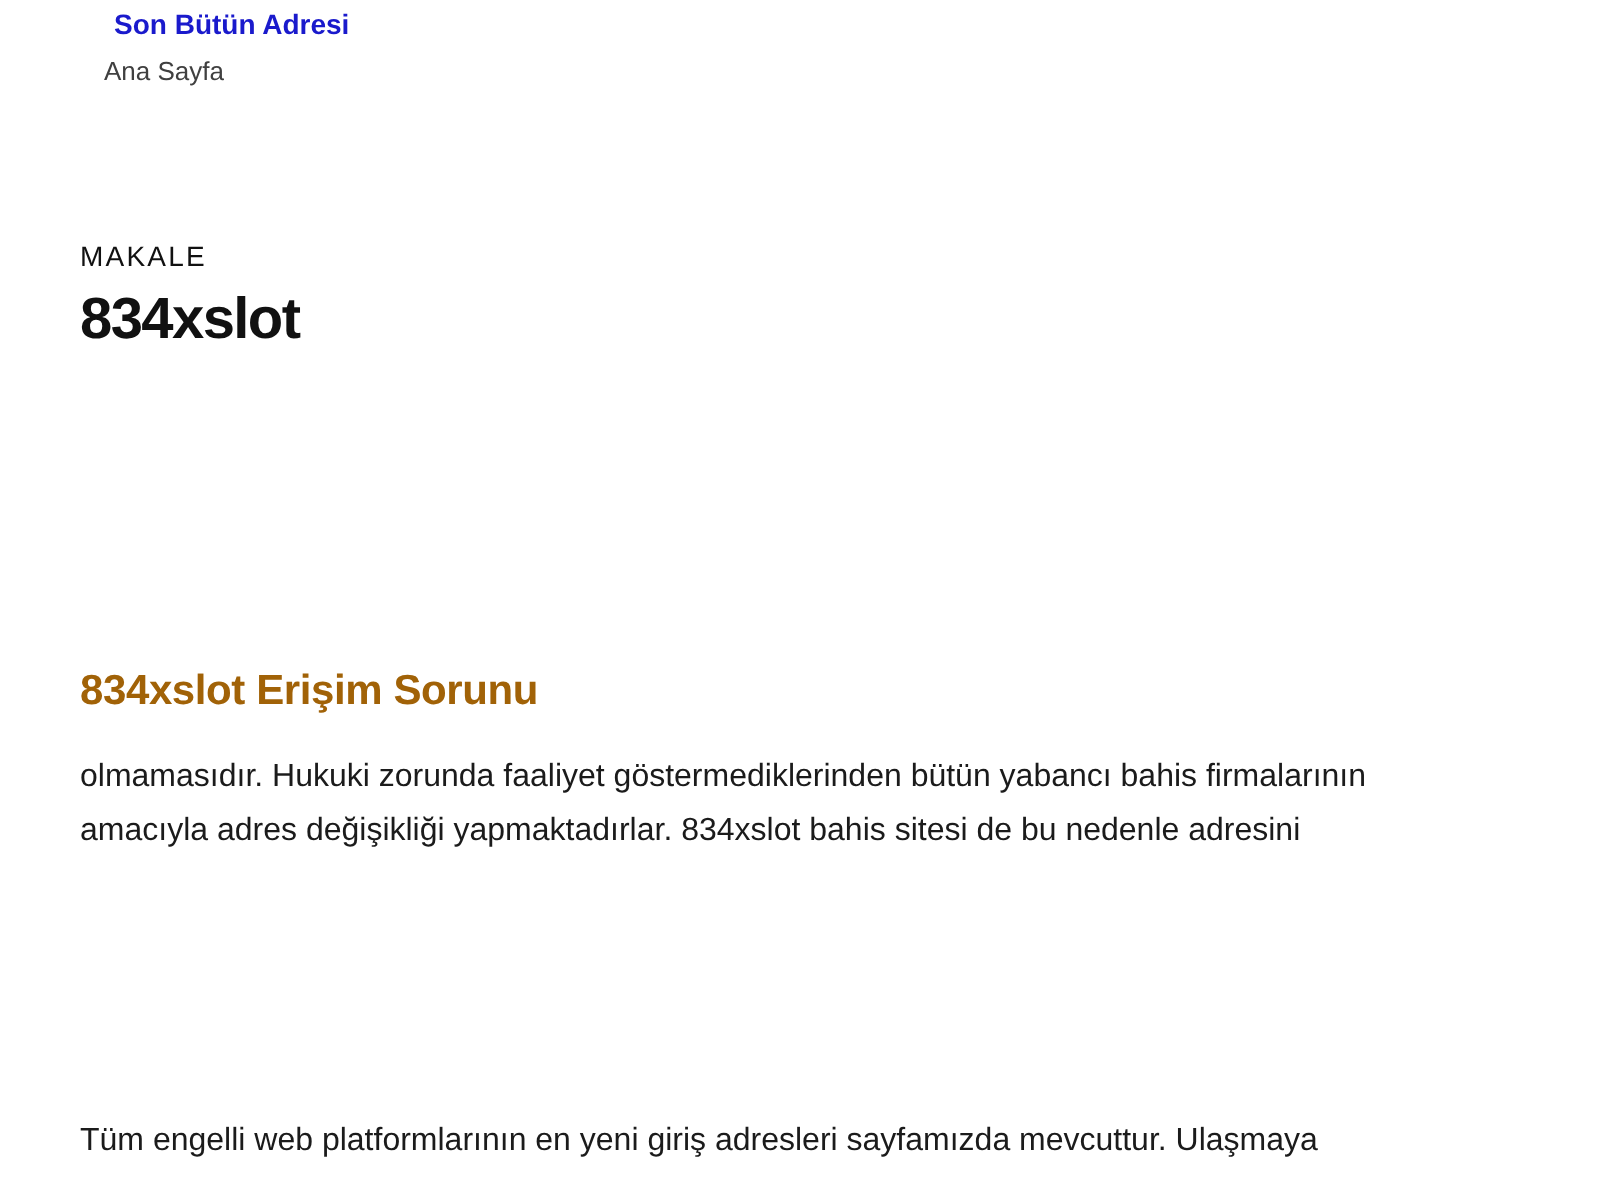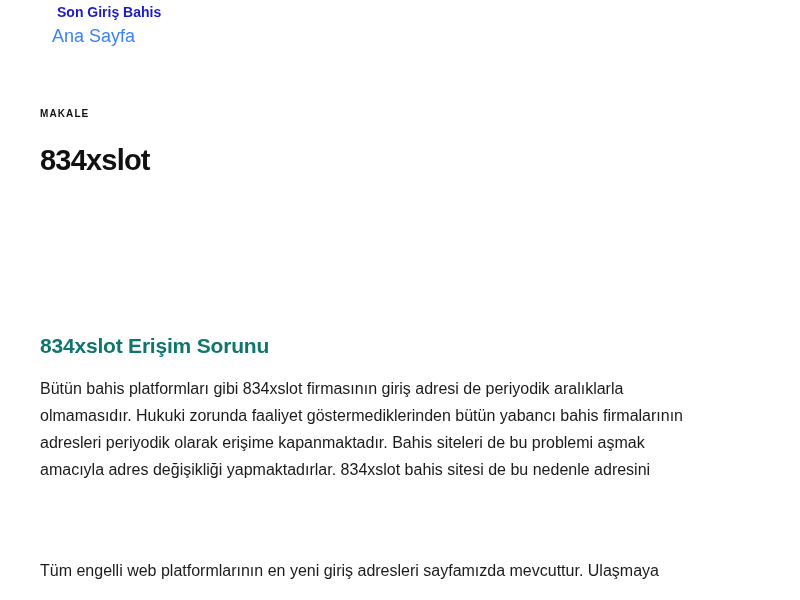"Son Giriş Bahis" a.site-title { text: Giriş Bahis -> Bütün Adresi }
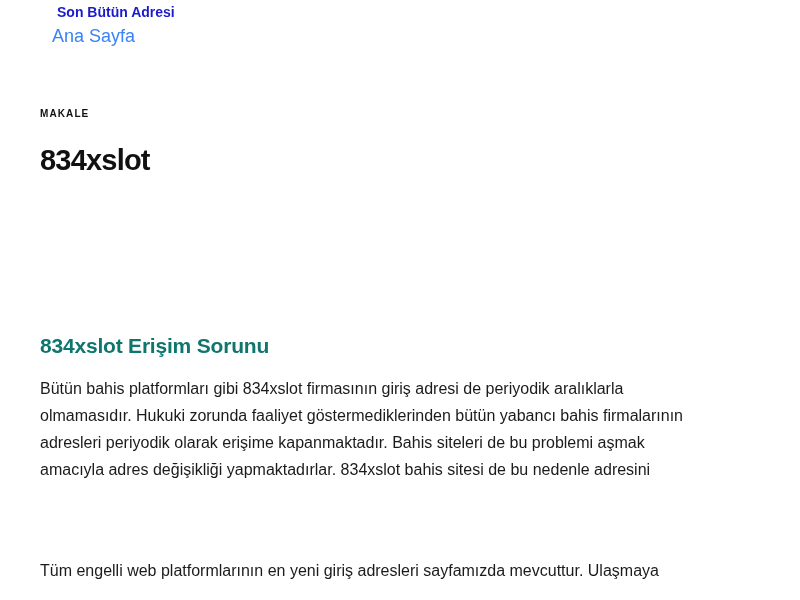"Ana Sayfa" .nav-link { color: #3b82f6 -> #404040; font-size: 18px -> 13px }
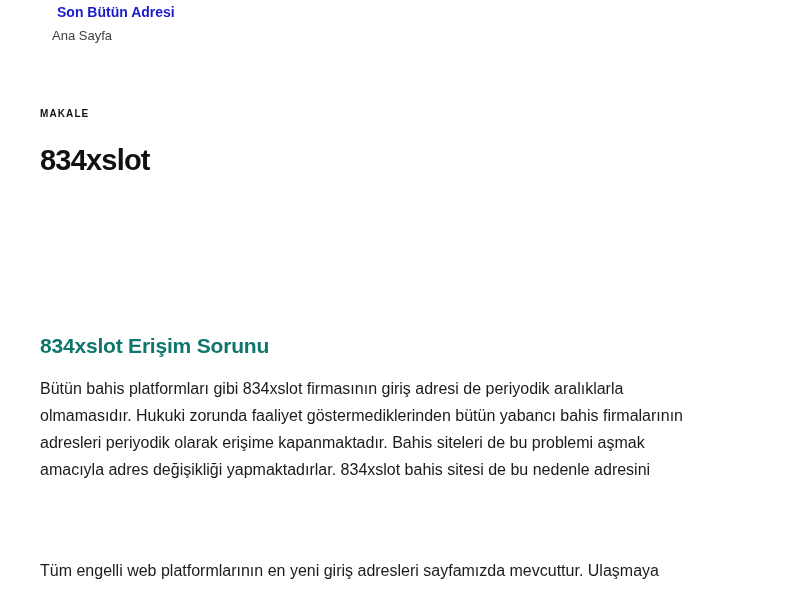"MAKALE" .article-label { font-size: 10px -> 14px; font-weight: bold -> normal; top: 107px -> 121px }
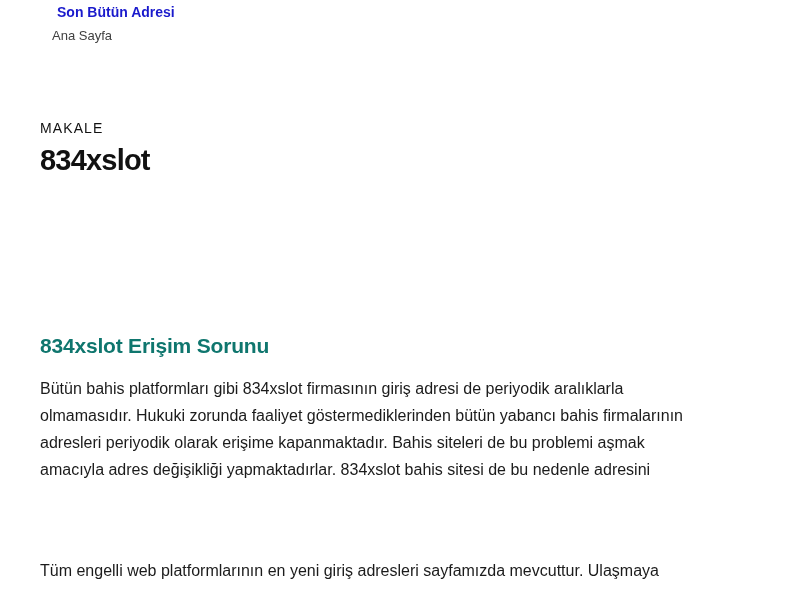"834xslot Erişim Sorunu" .section-heading { color: #0f766e -> #a16207 }
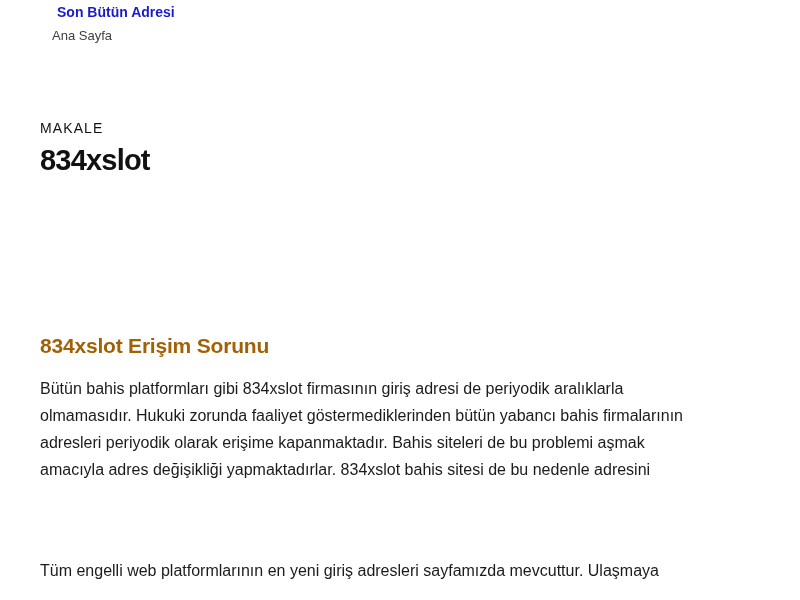"Bütün bahis platformları gibi 834xslot" span.line { html: <span>Bütün bahis platformları gibi 834xslot firmasının giriş adresi de periyodik aralıklarla</span> -> none }
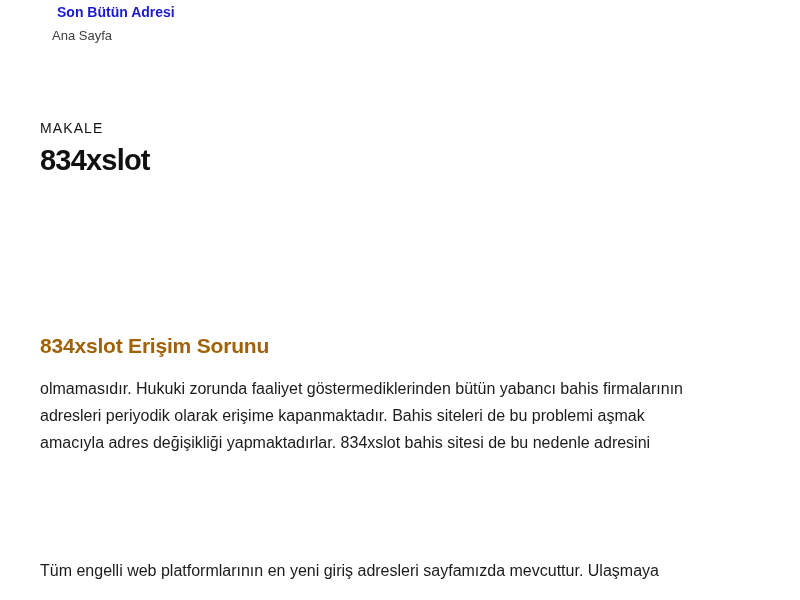"adresleri periyodik olarak erişime" span.line { html: <span>adresleri periyodik olarak erişime kapanmaktadır. Bahis siteleri de bu problemi aşmak</span> -> none }
